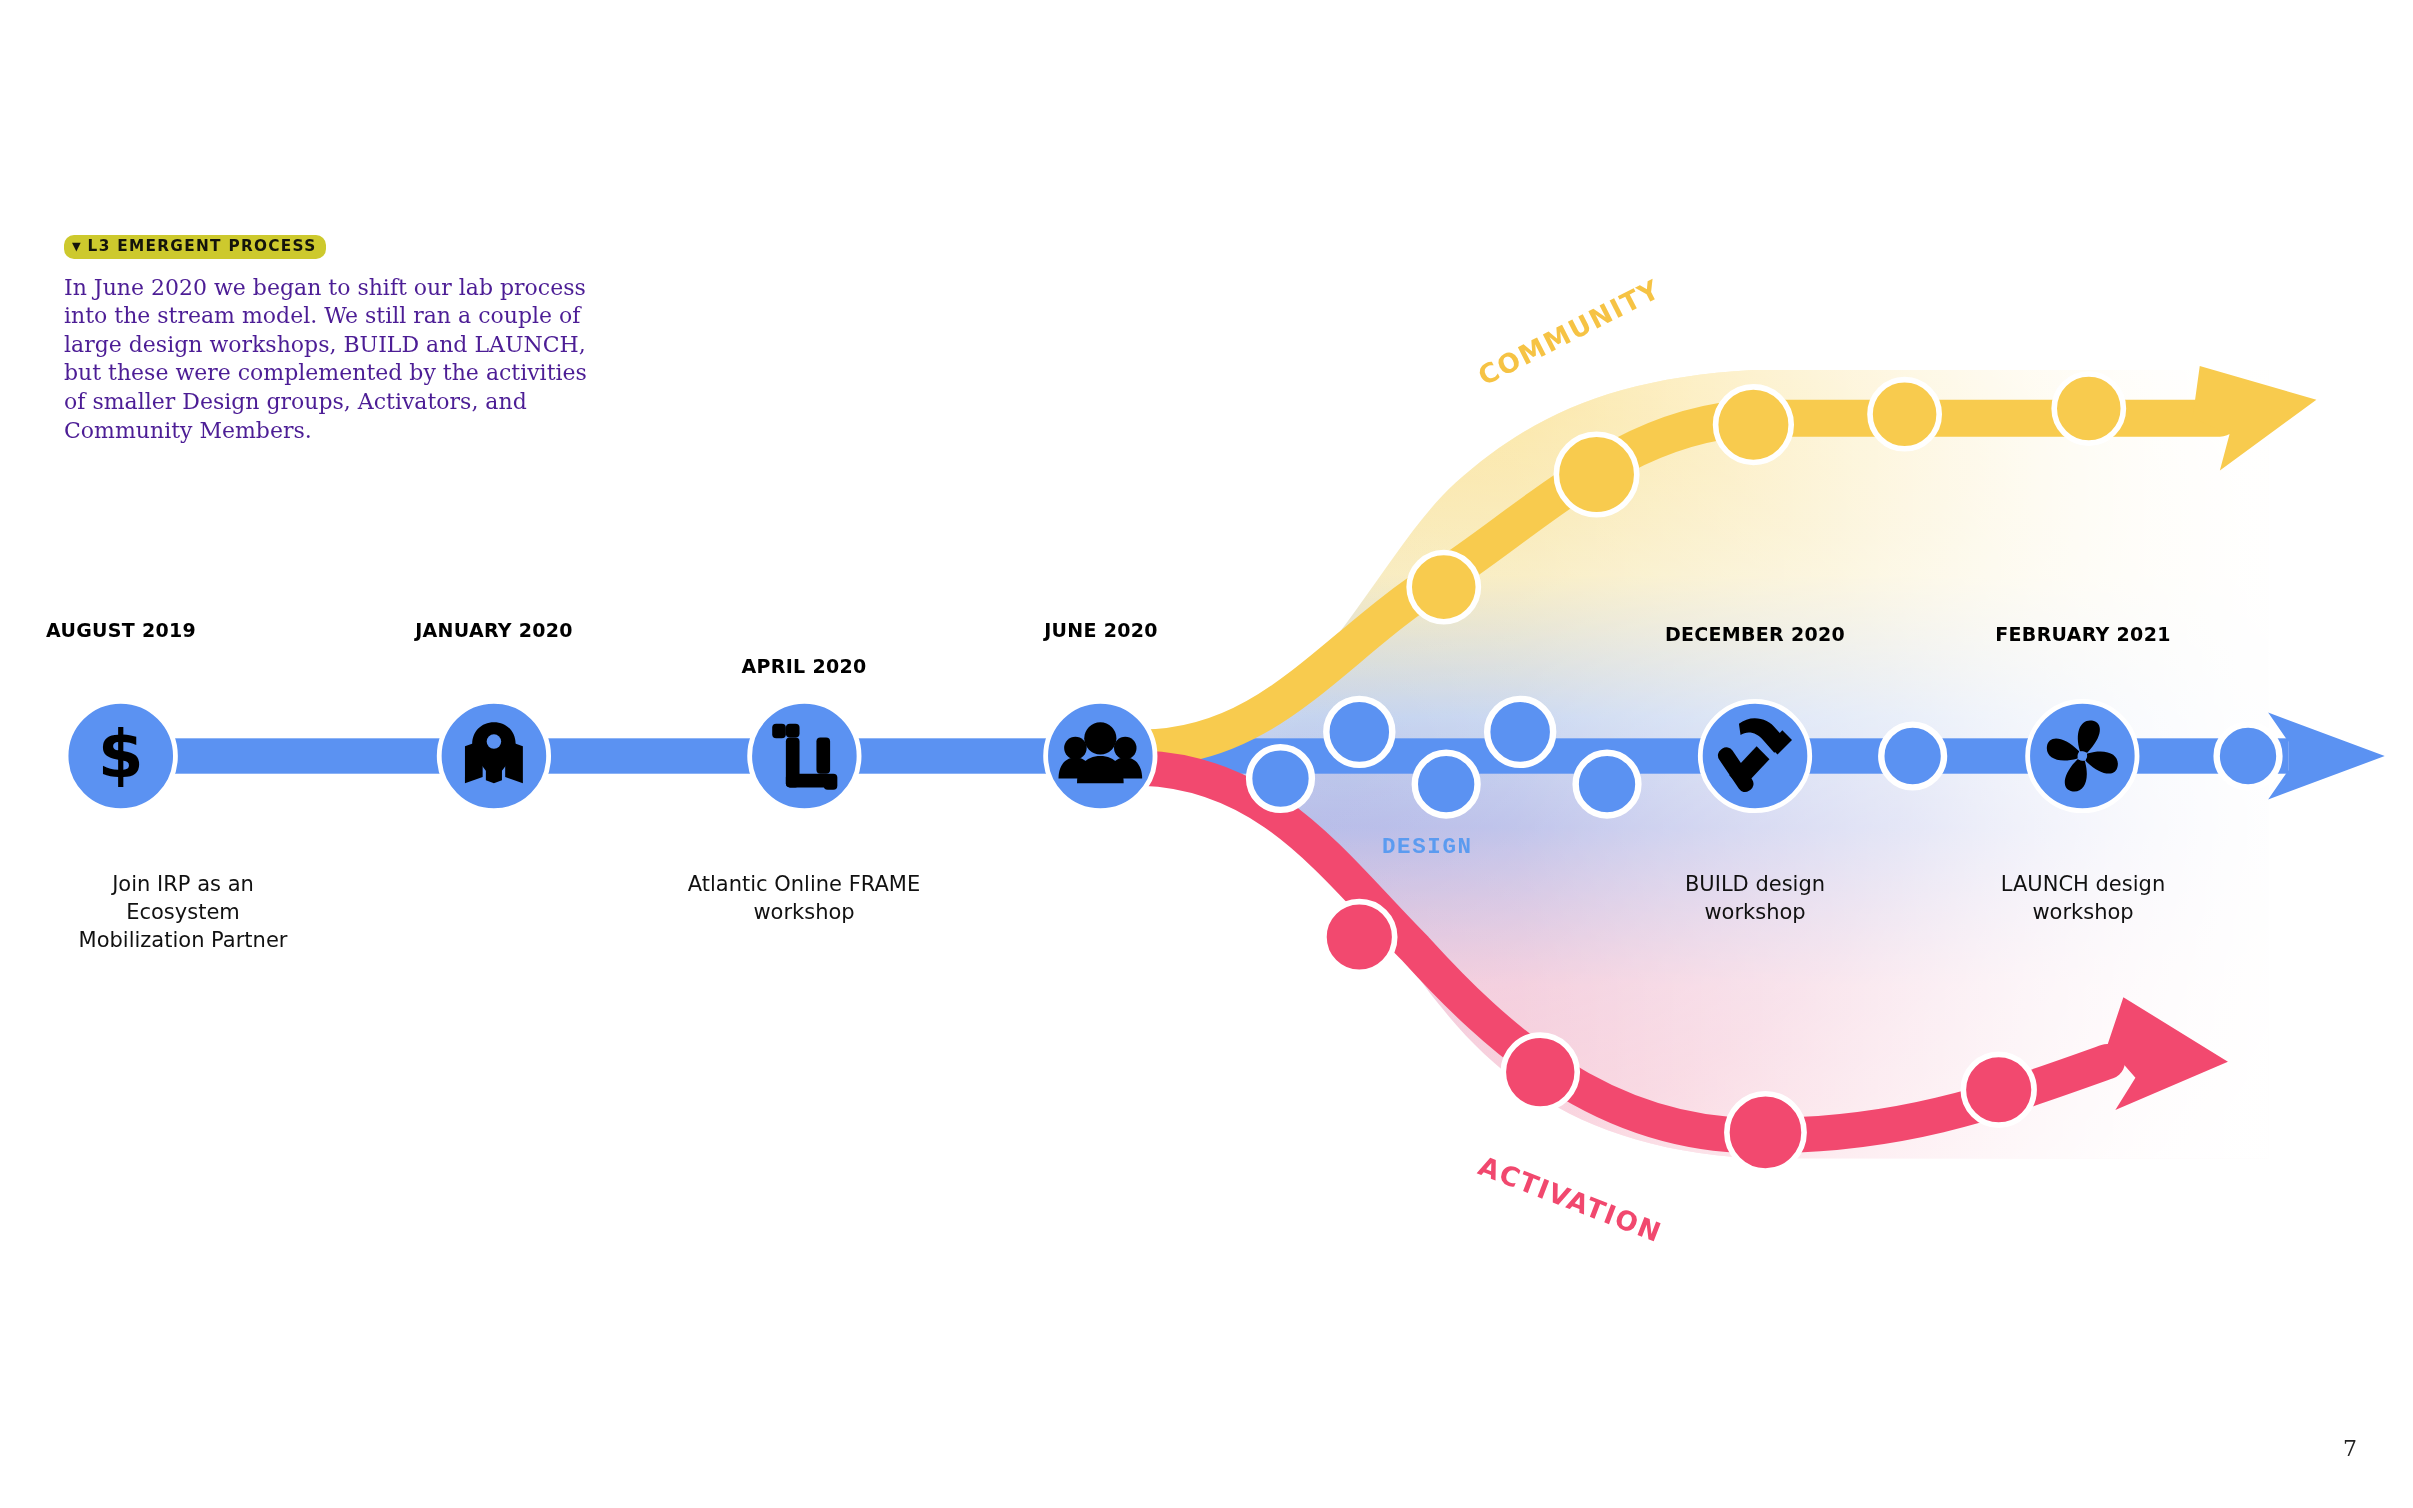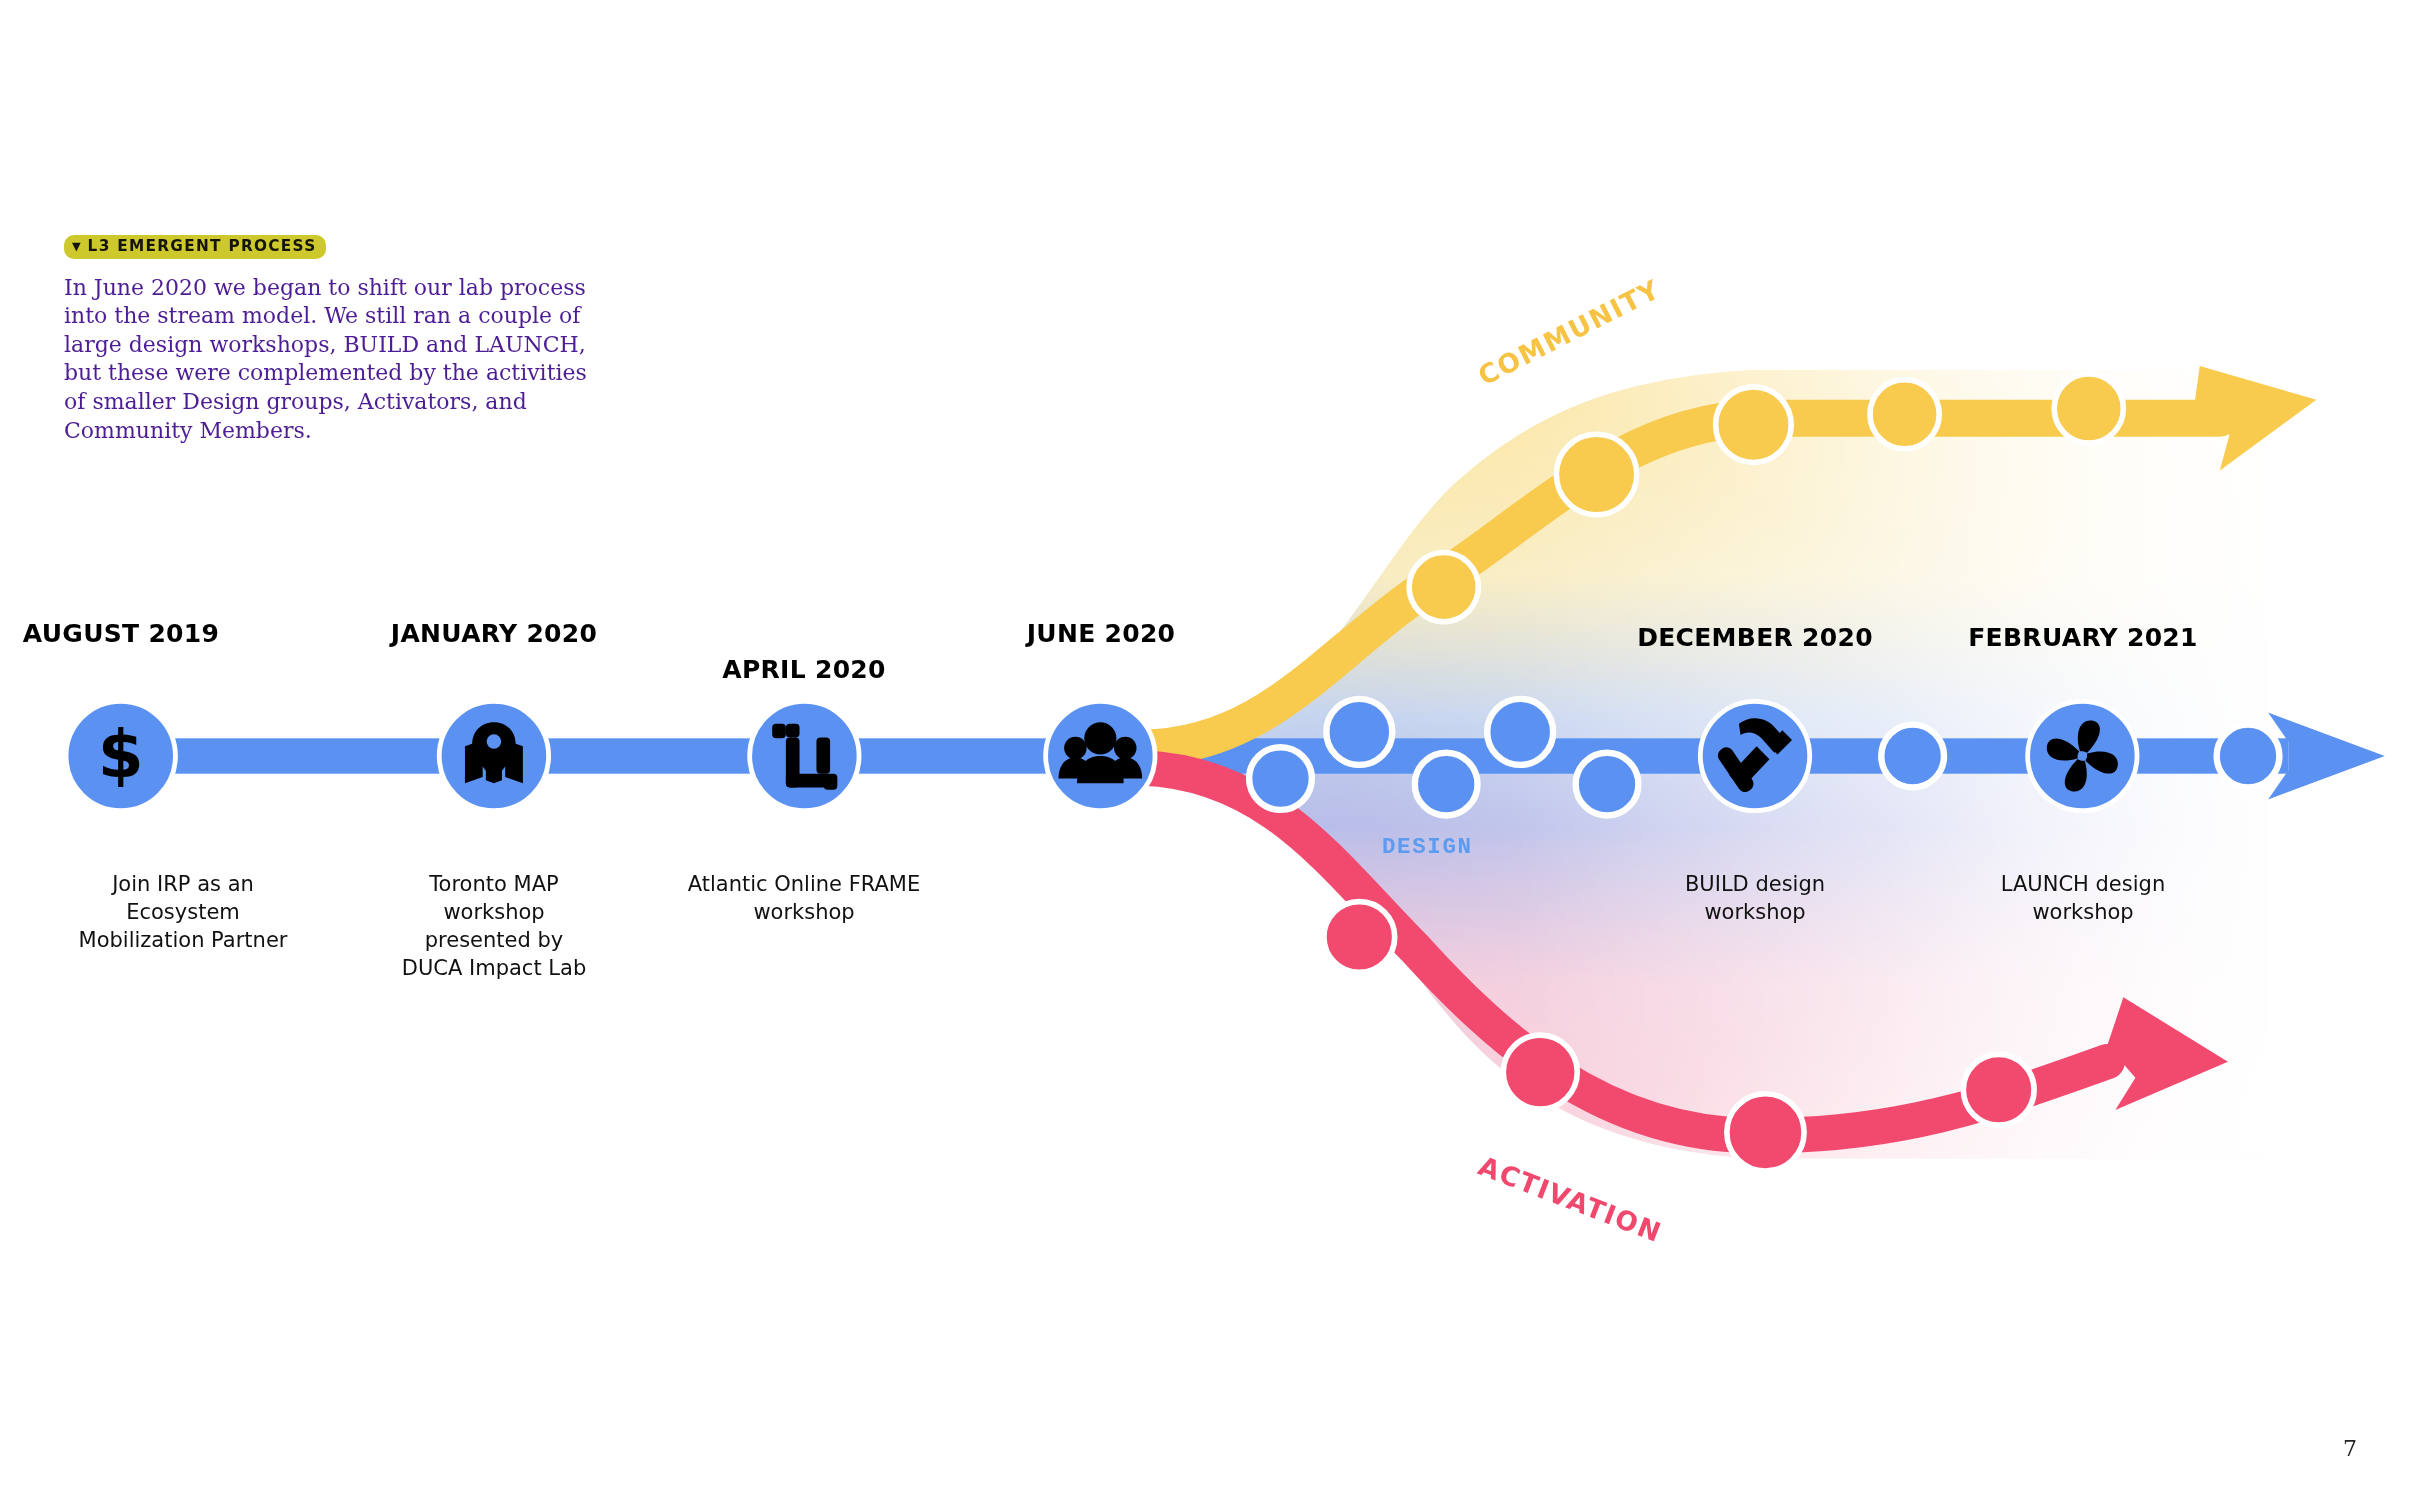"AUGUST 2019" .date-label { font-size: 25px -> 19px }
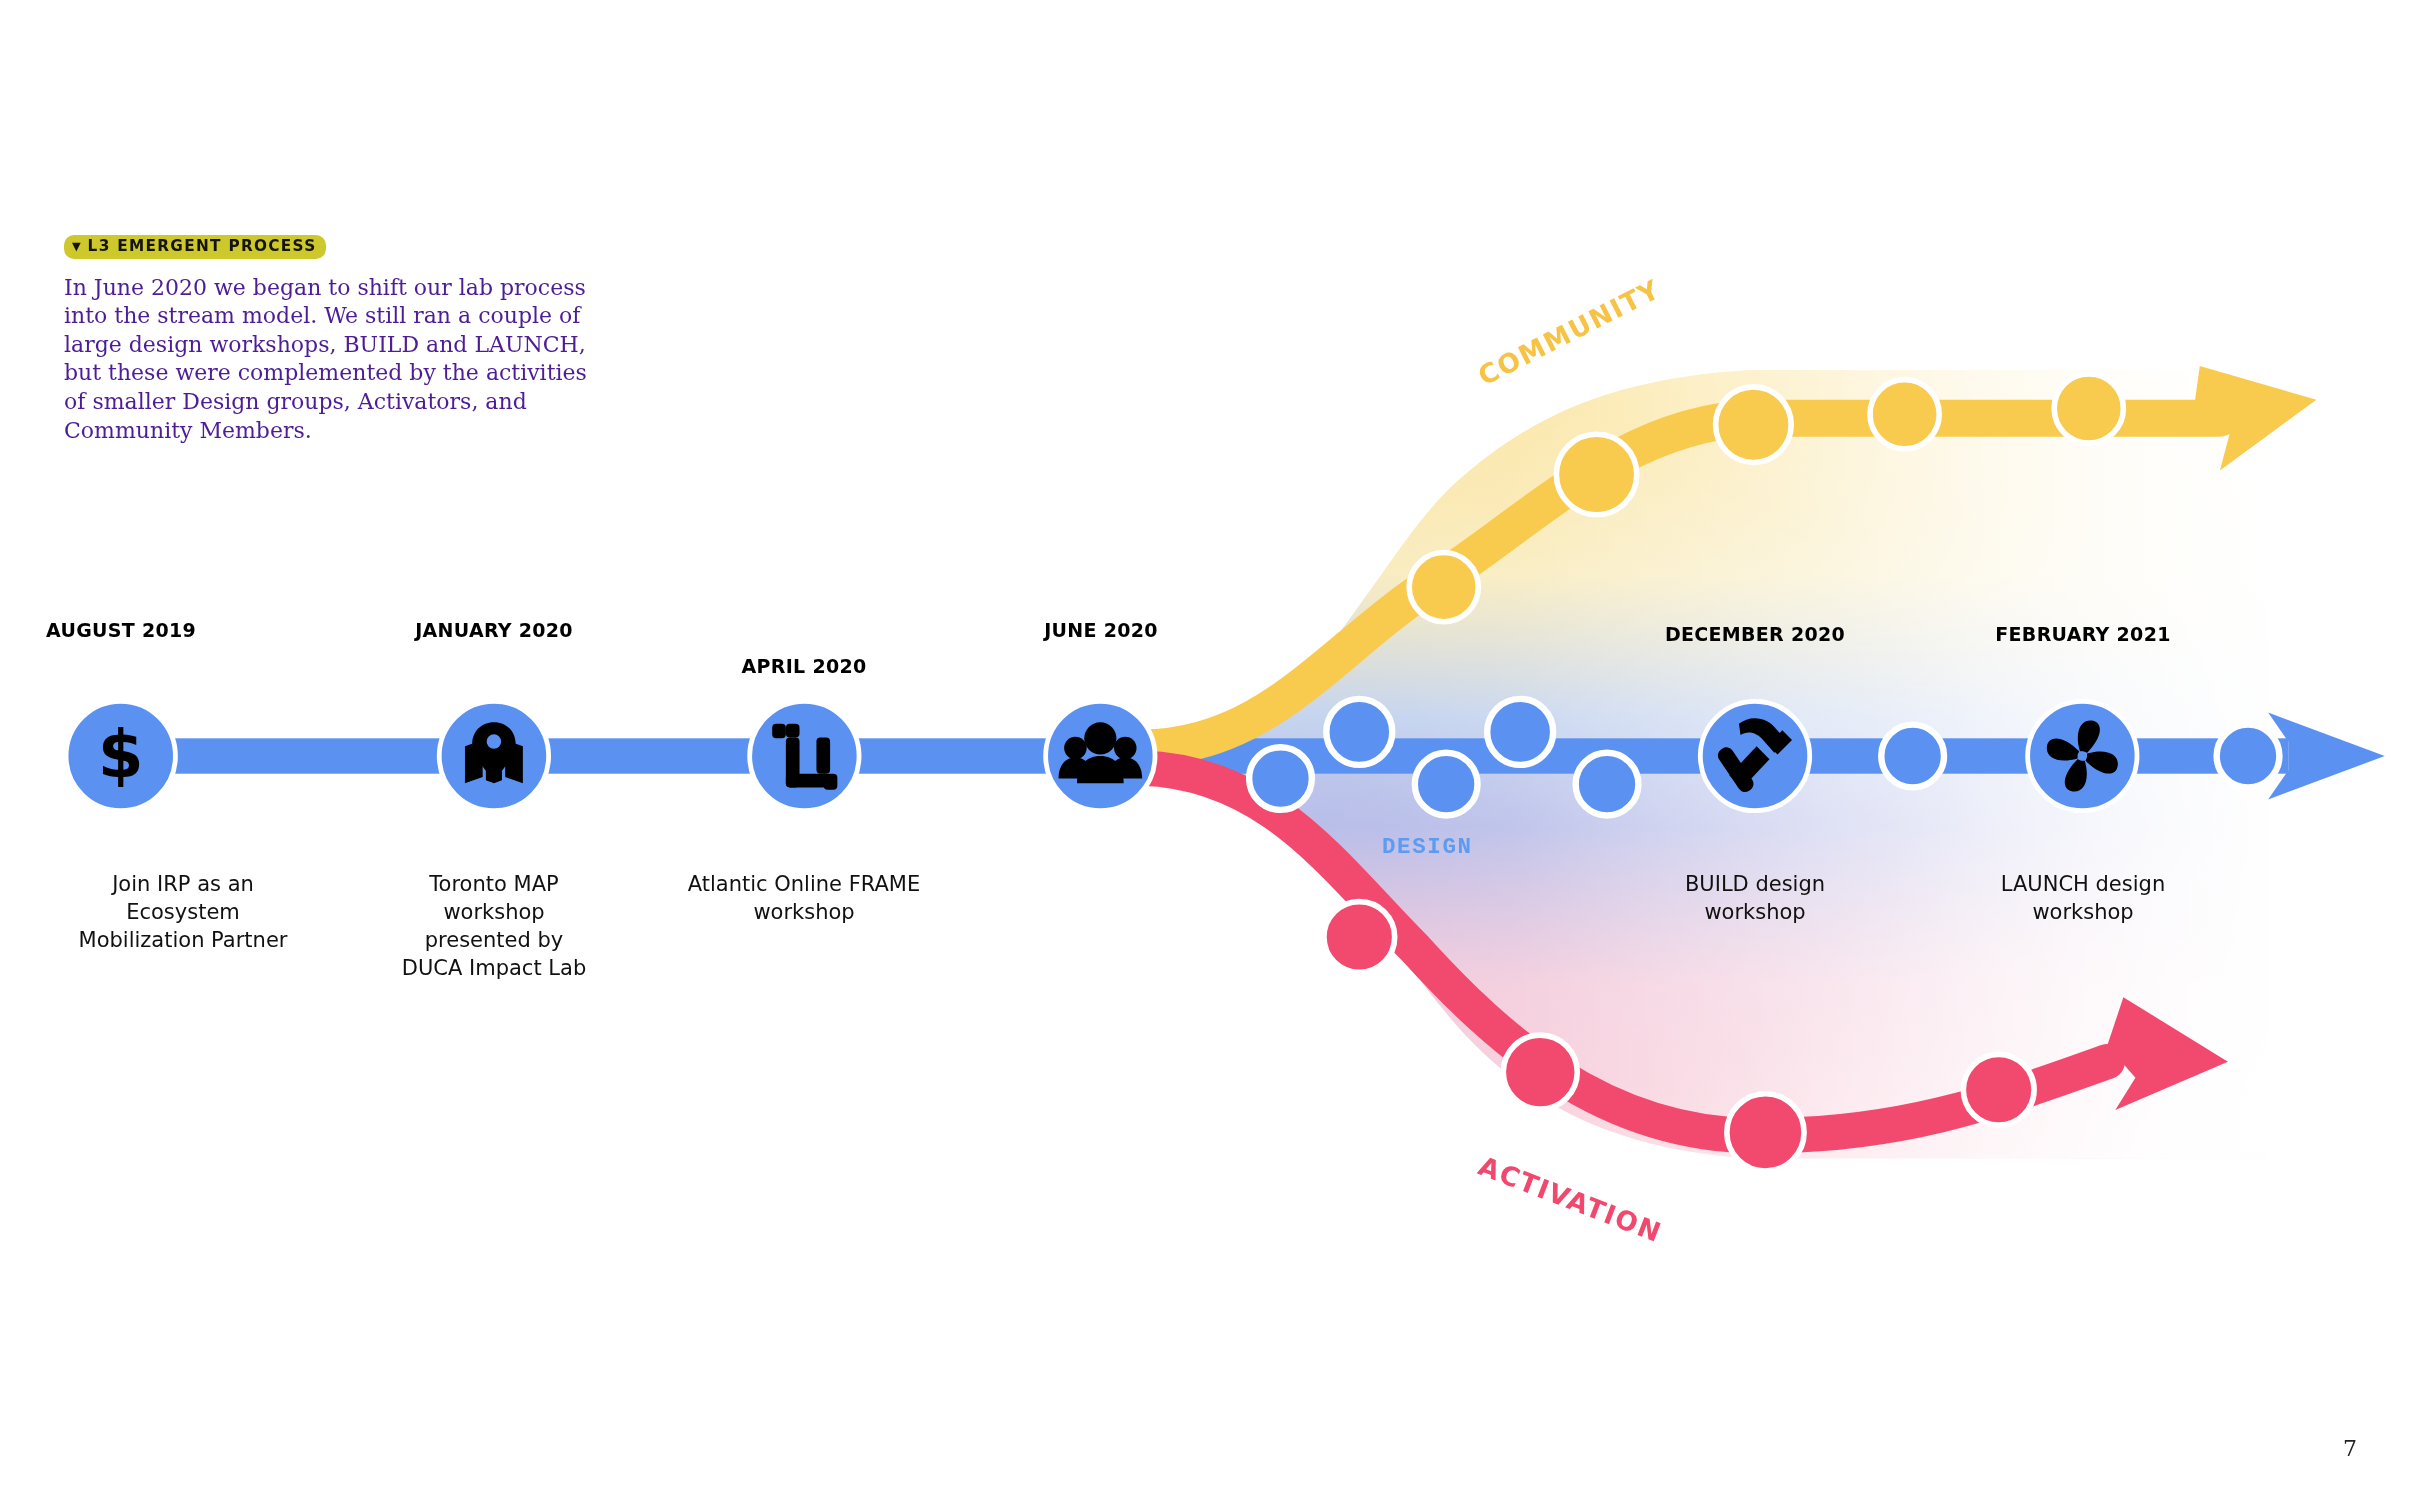"Toronto MAP workshop presented by" div.caption { html: <div>Toronto MAP workshop presented by DUCA Impact Lab</div> -> none }
